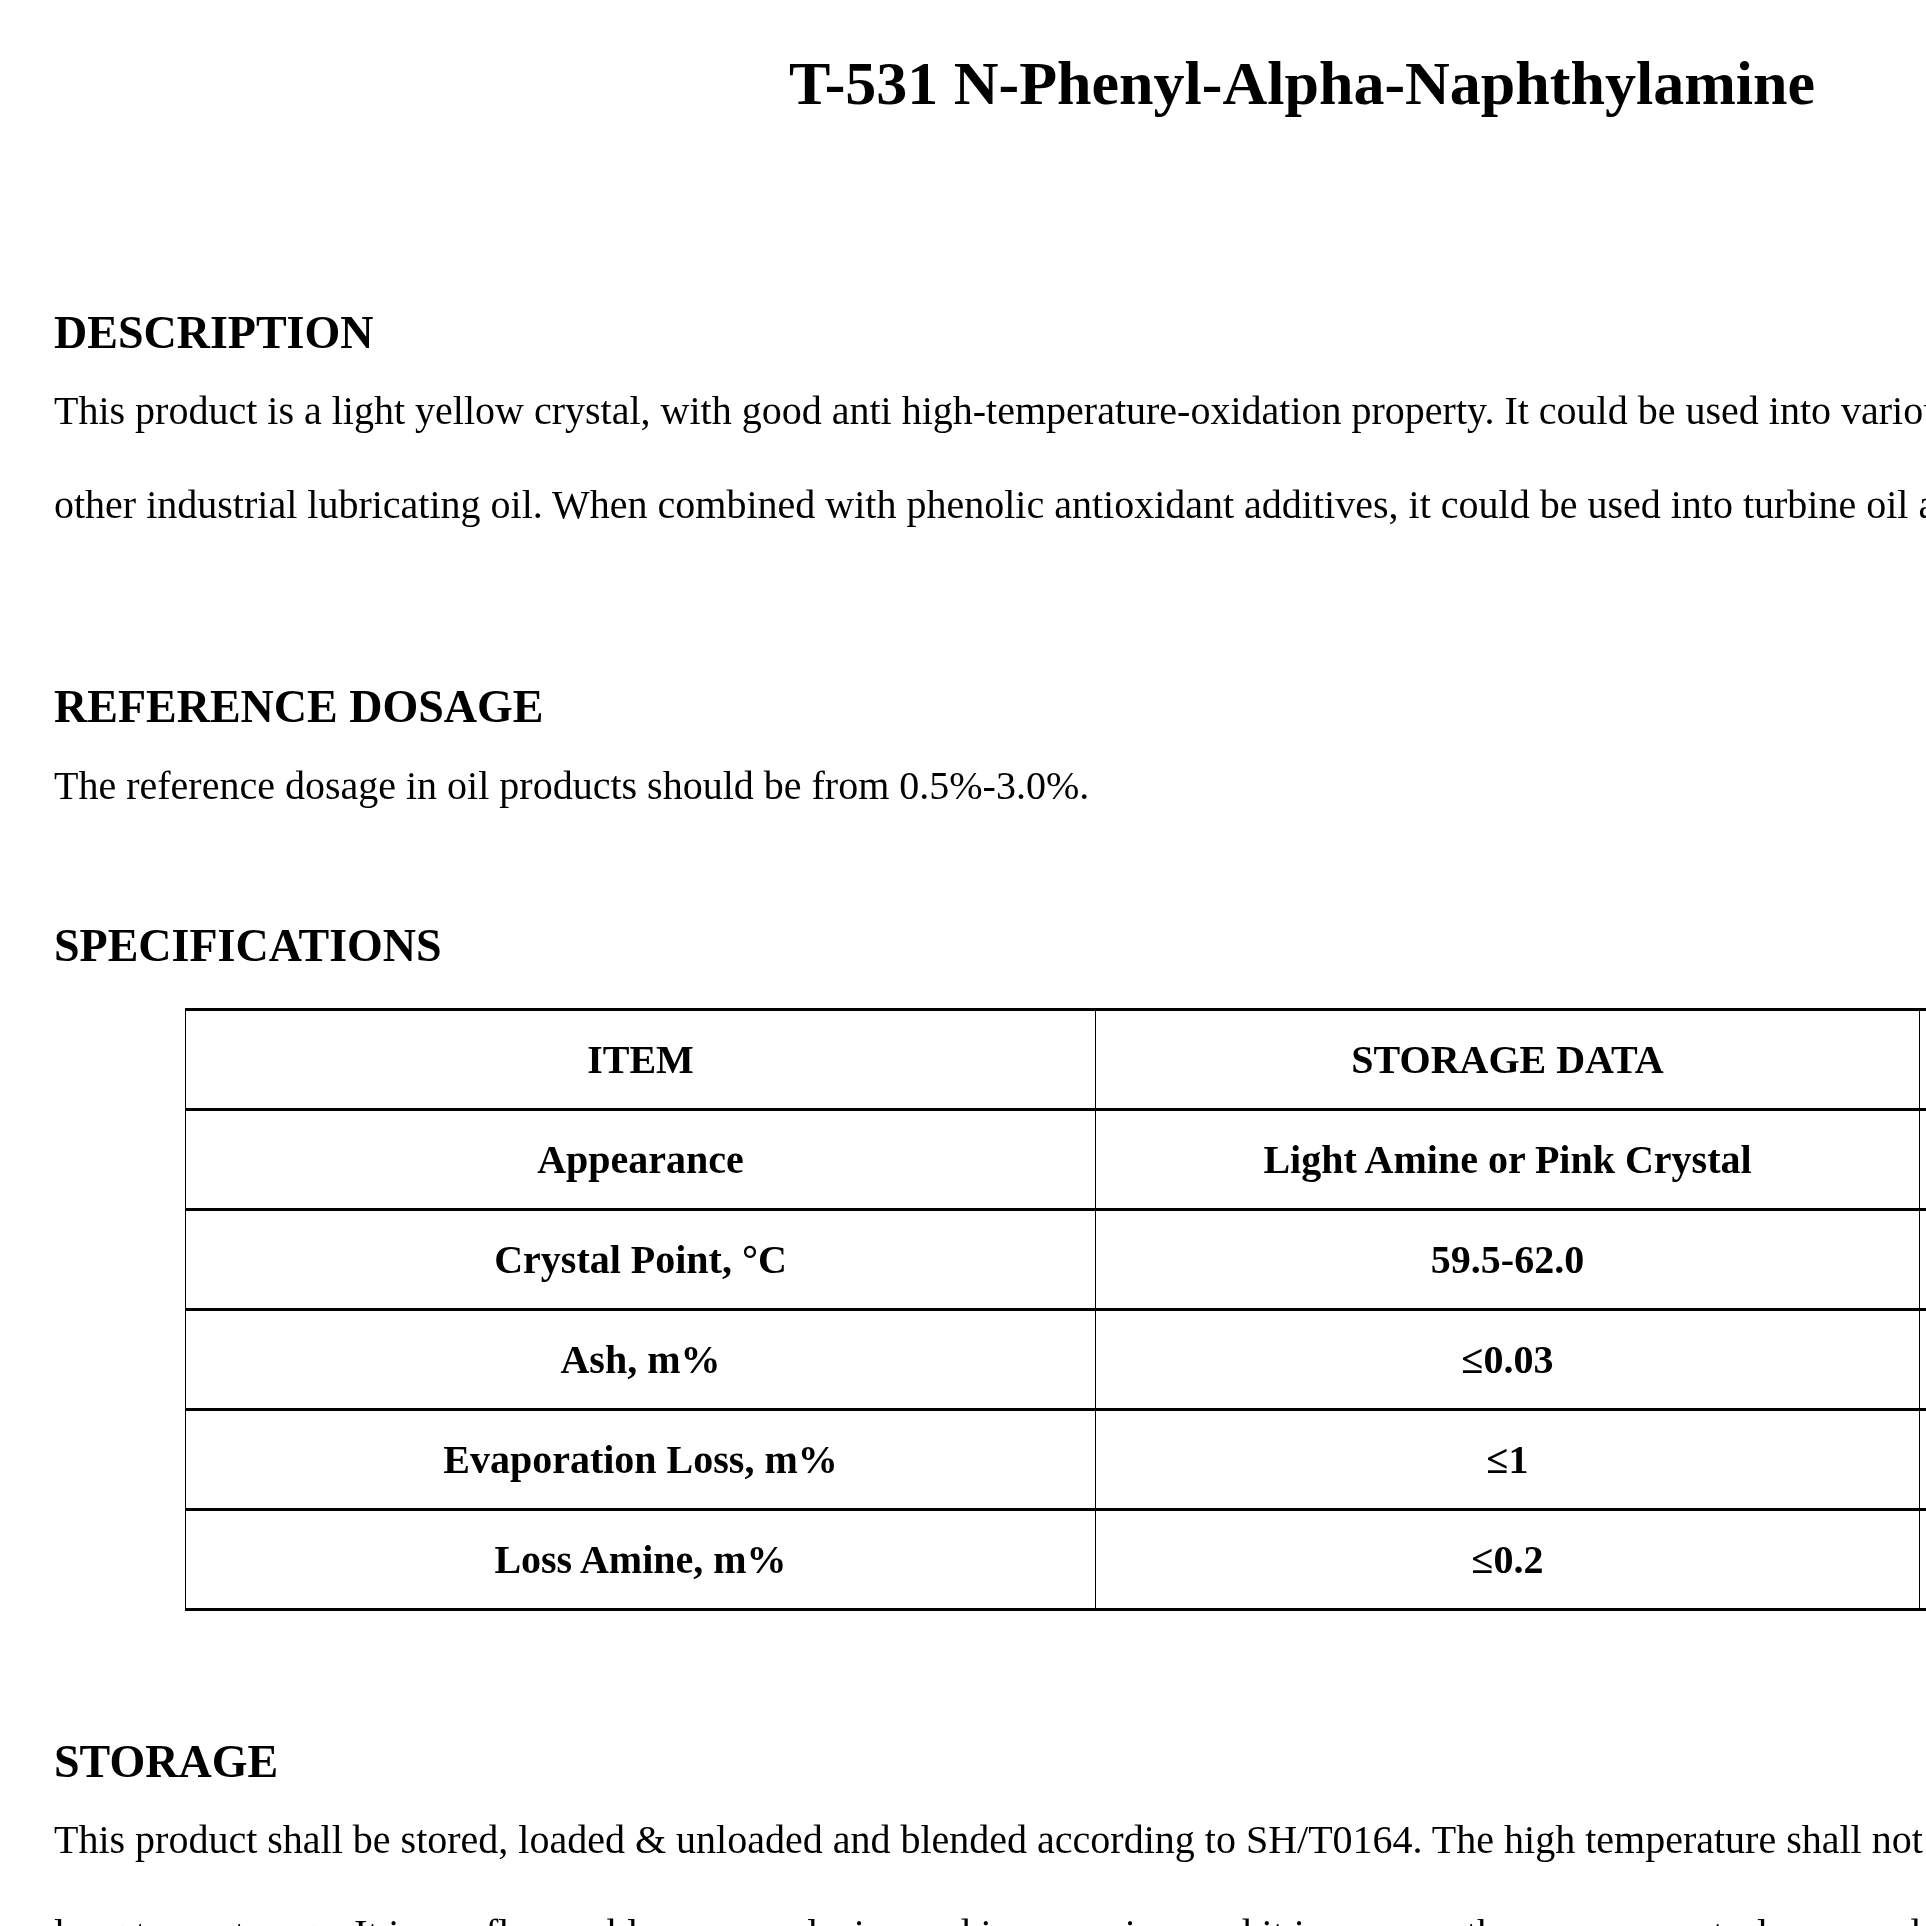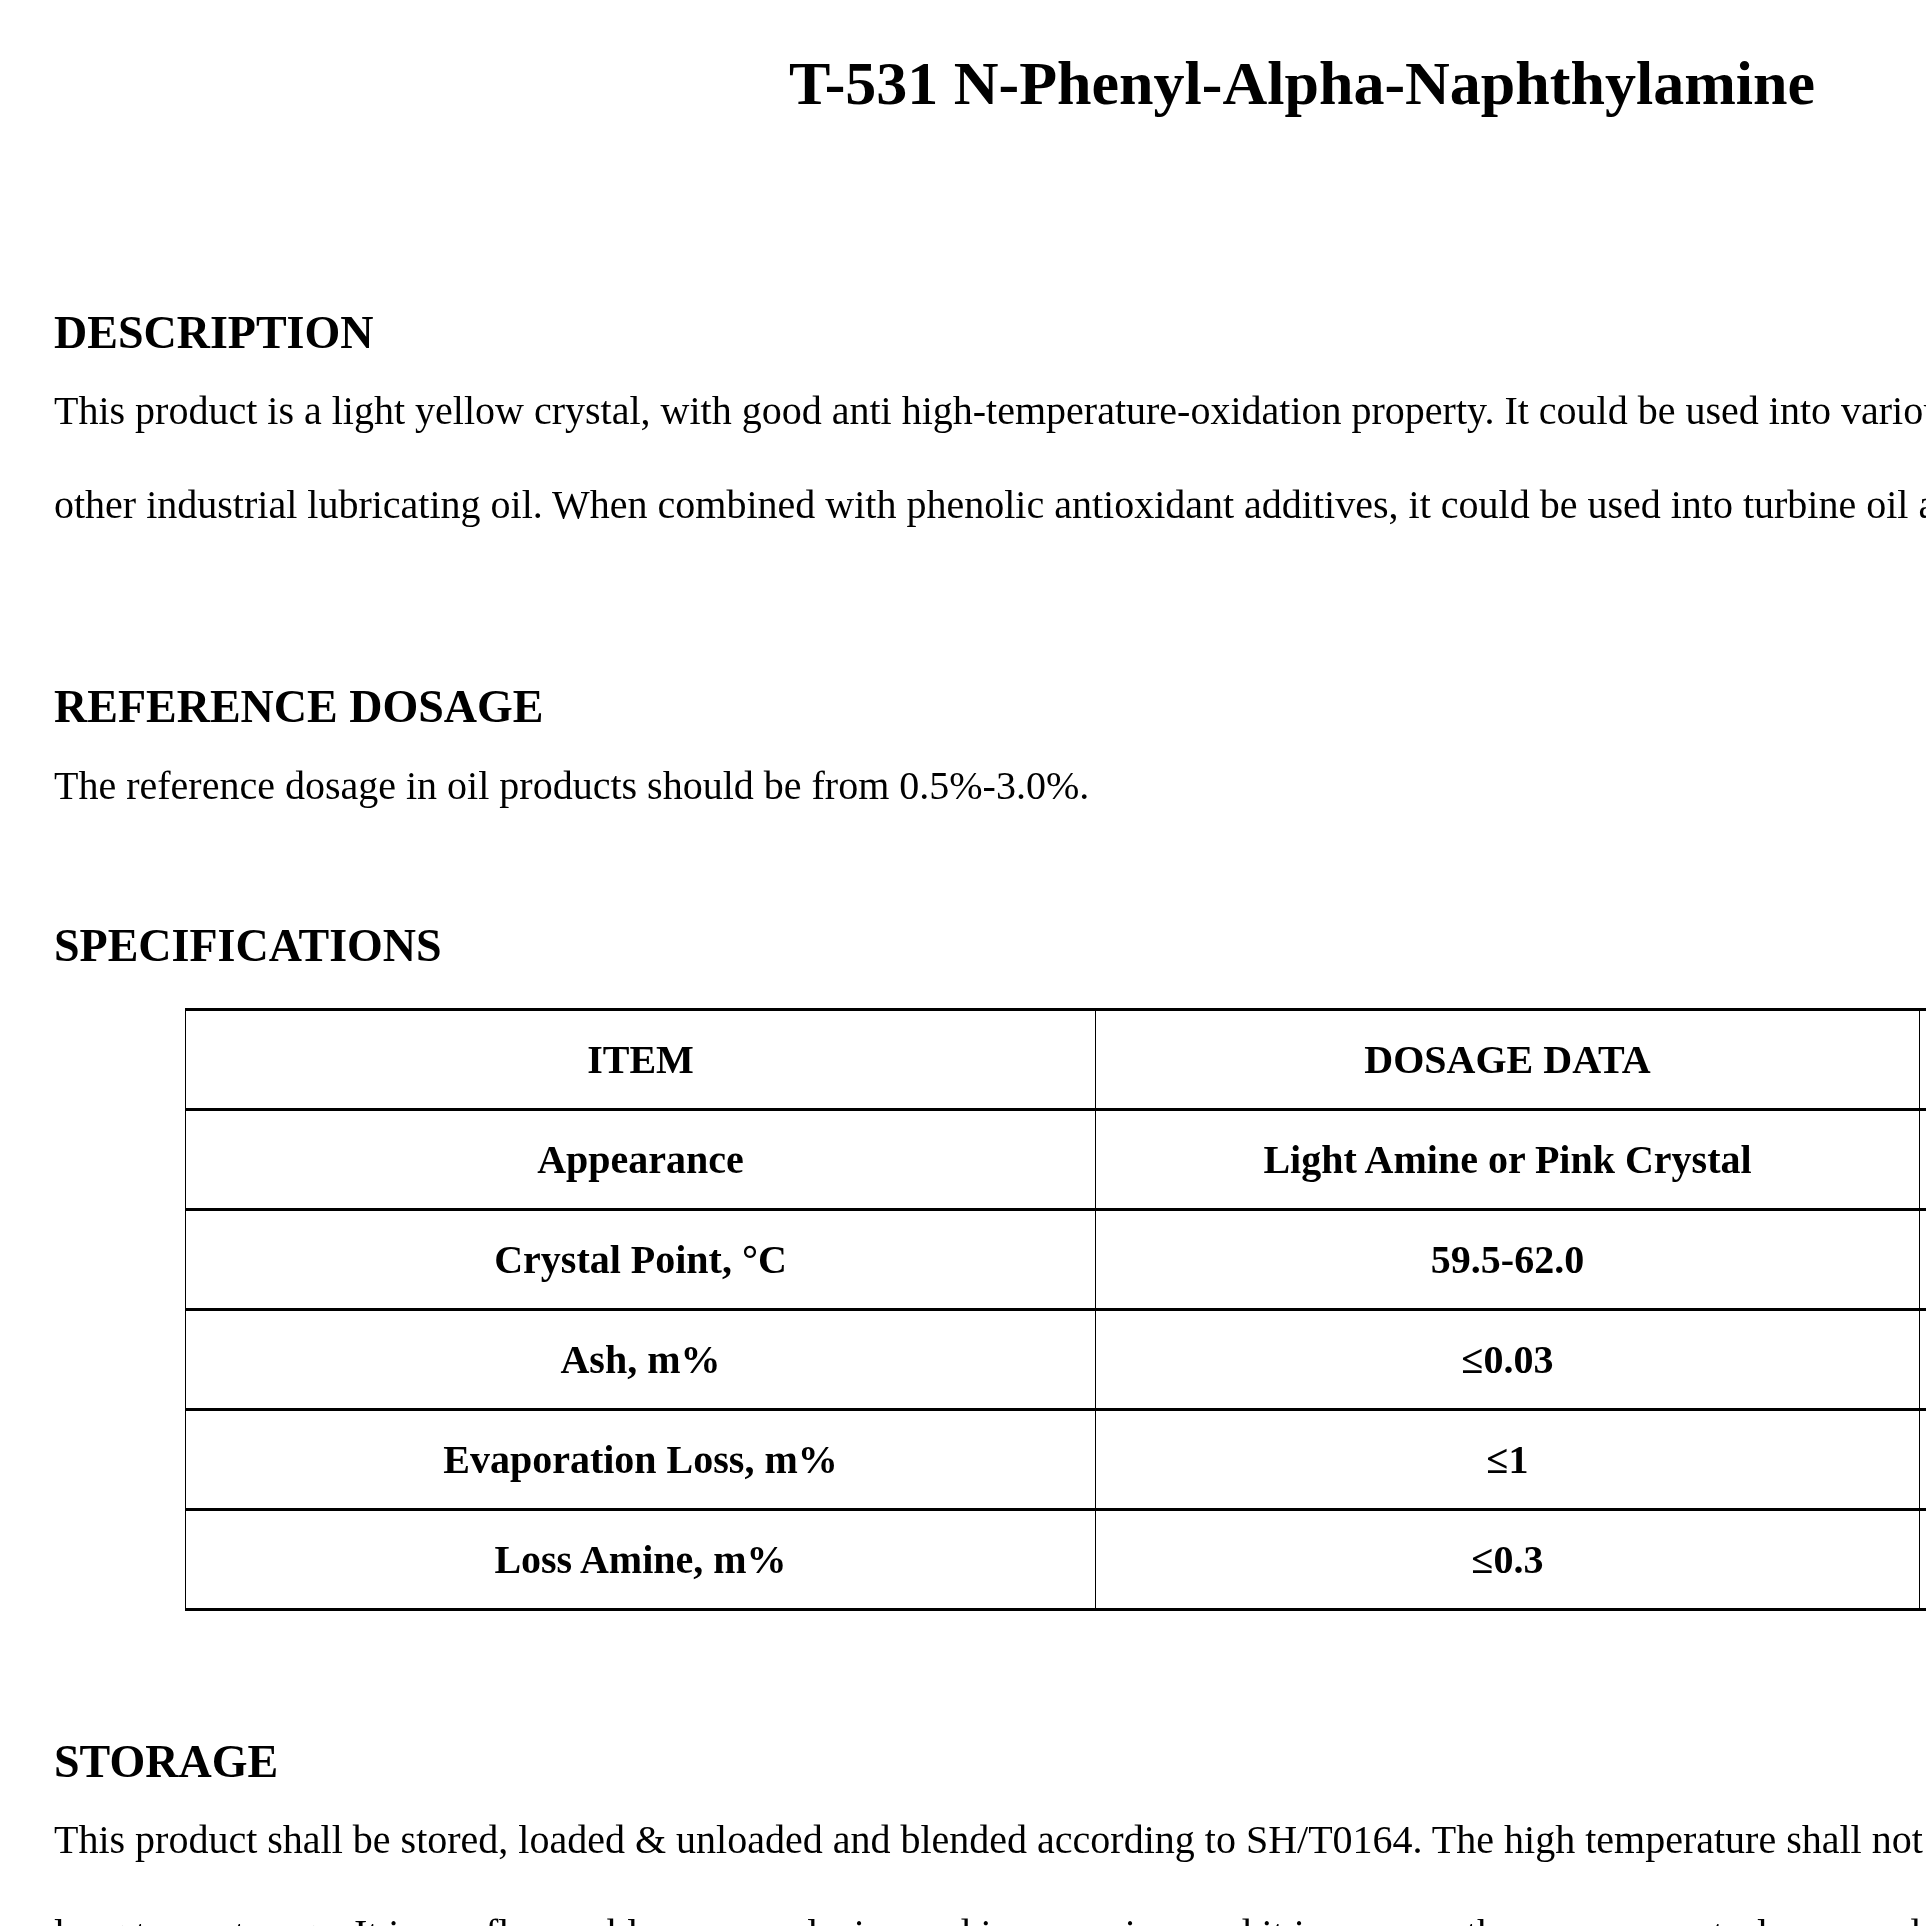"DOSAGE DATA" td { text: DOSAGE -> STORAGE }
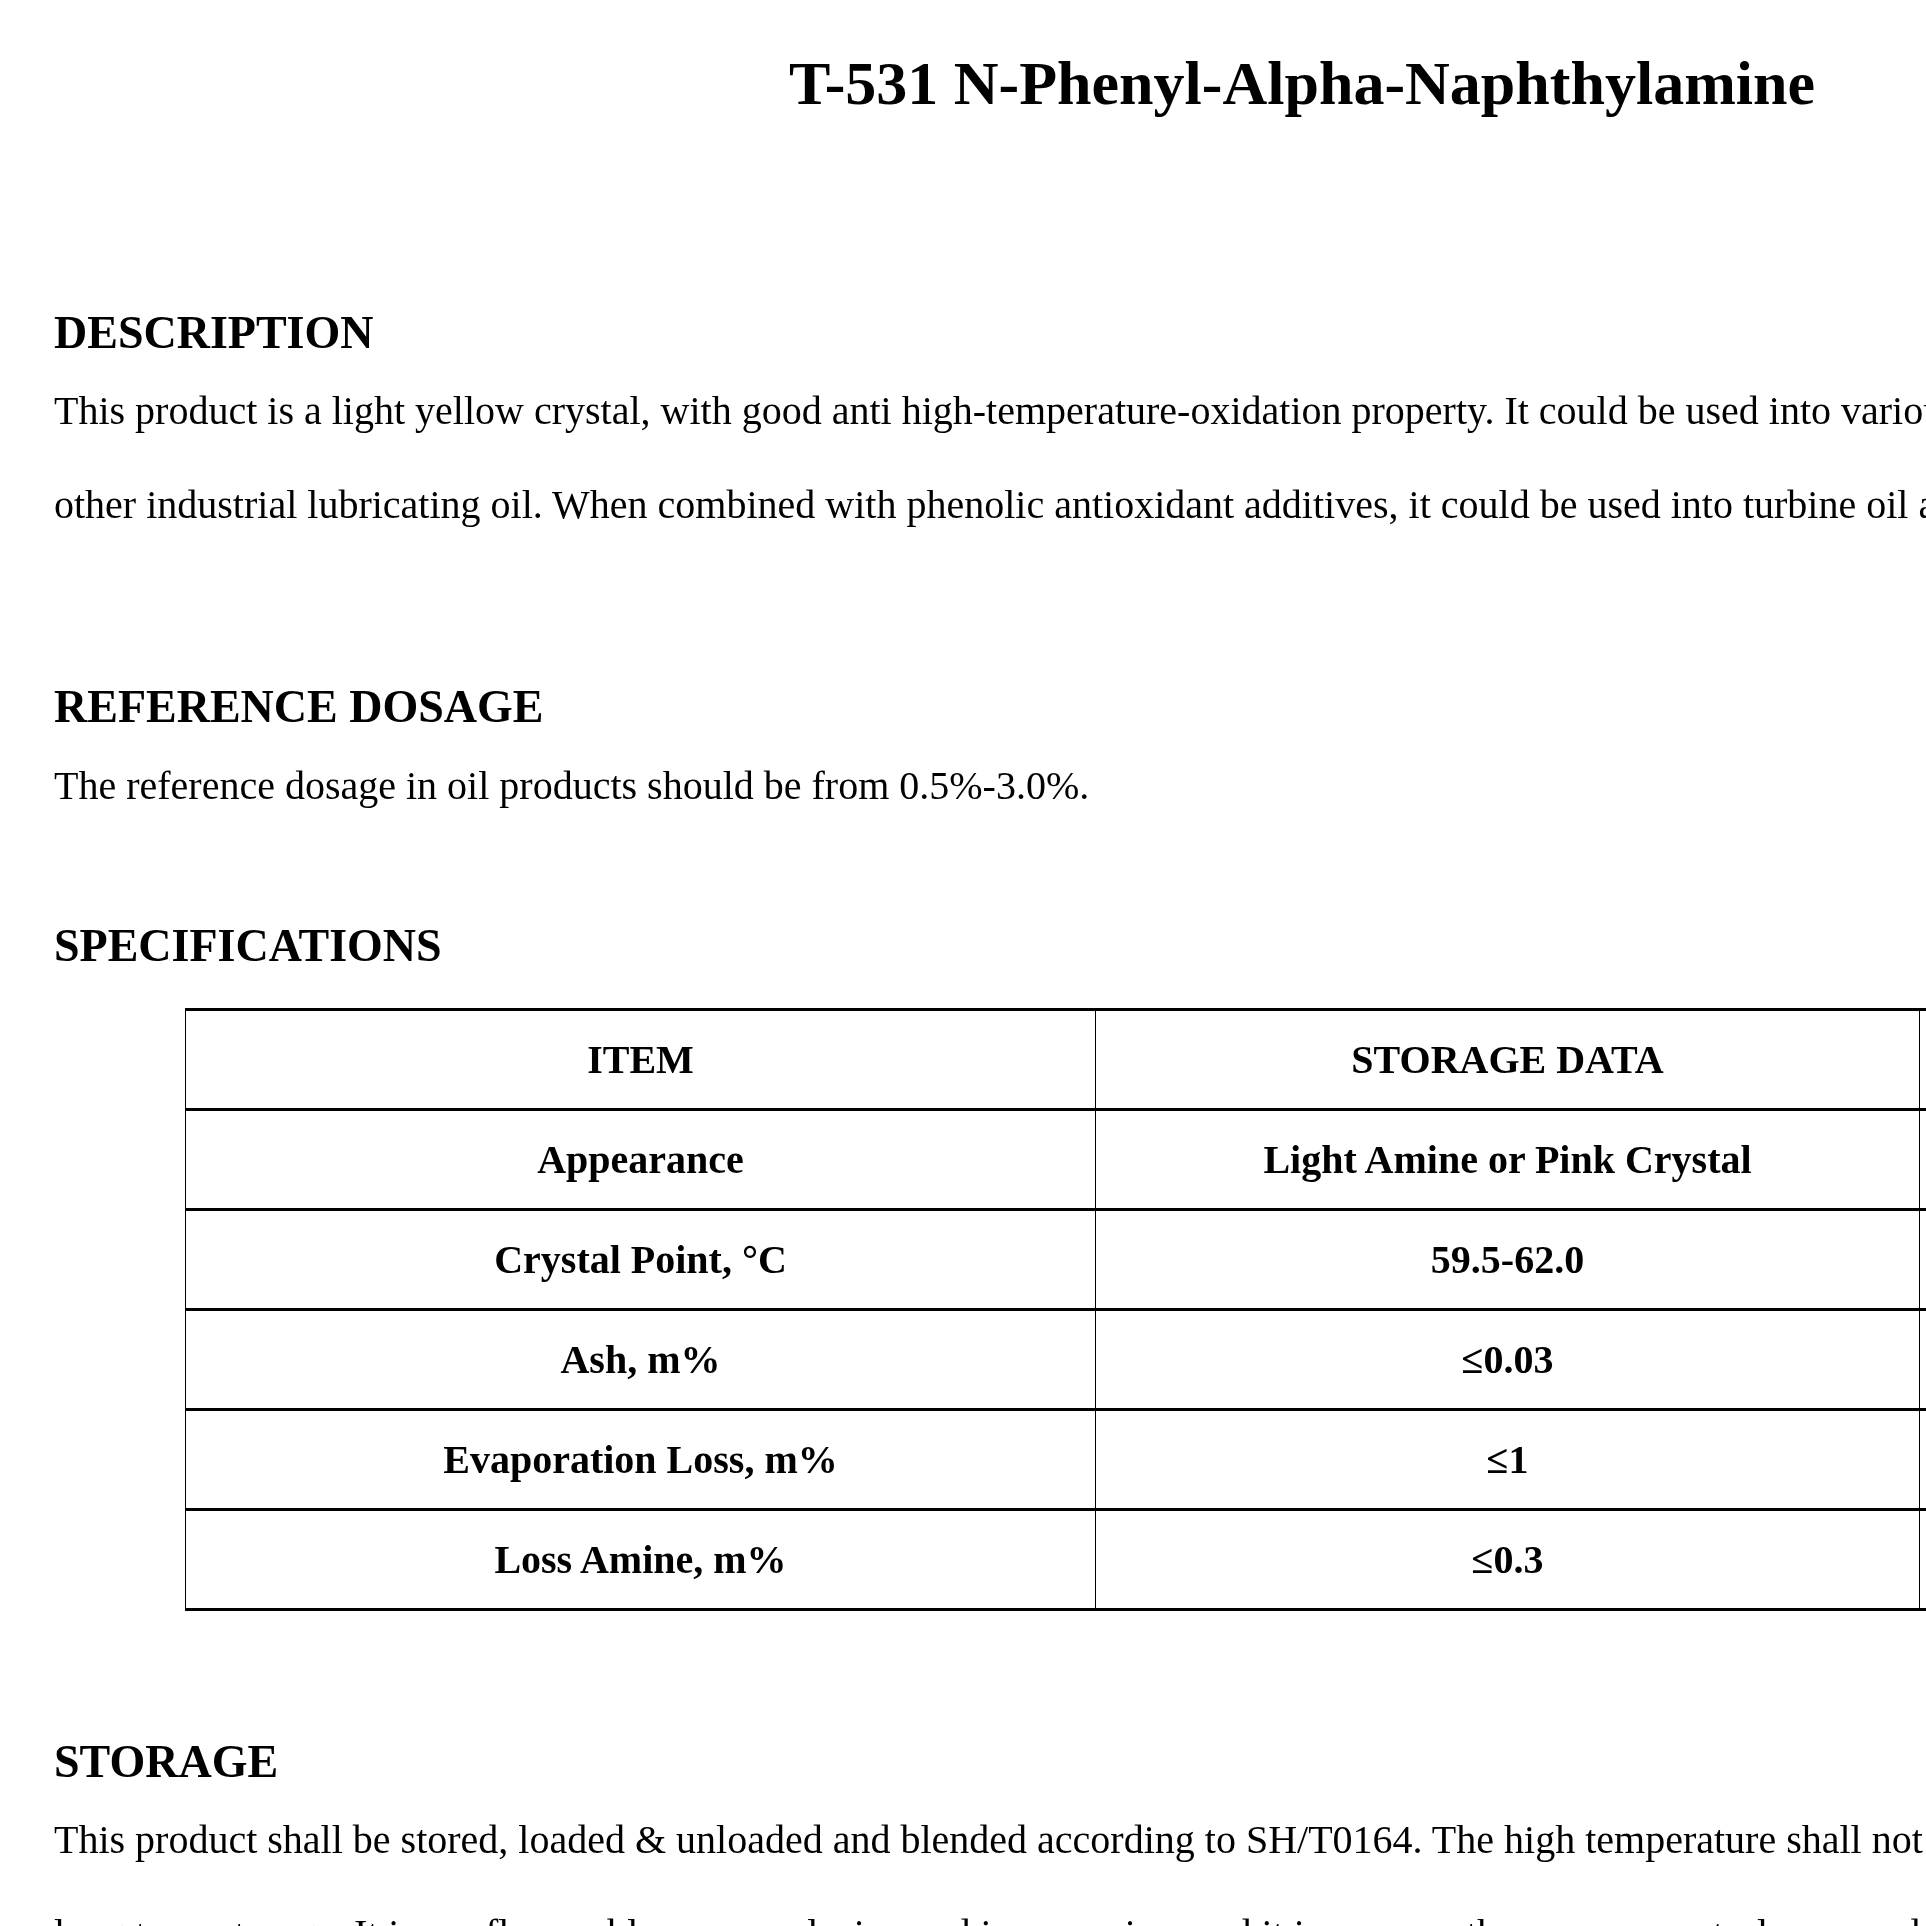"≤0.3" td { text: 0.3 -> 0.2 }
